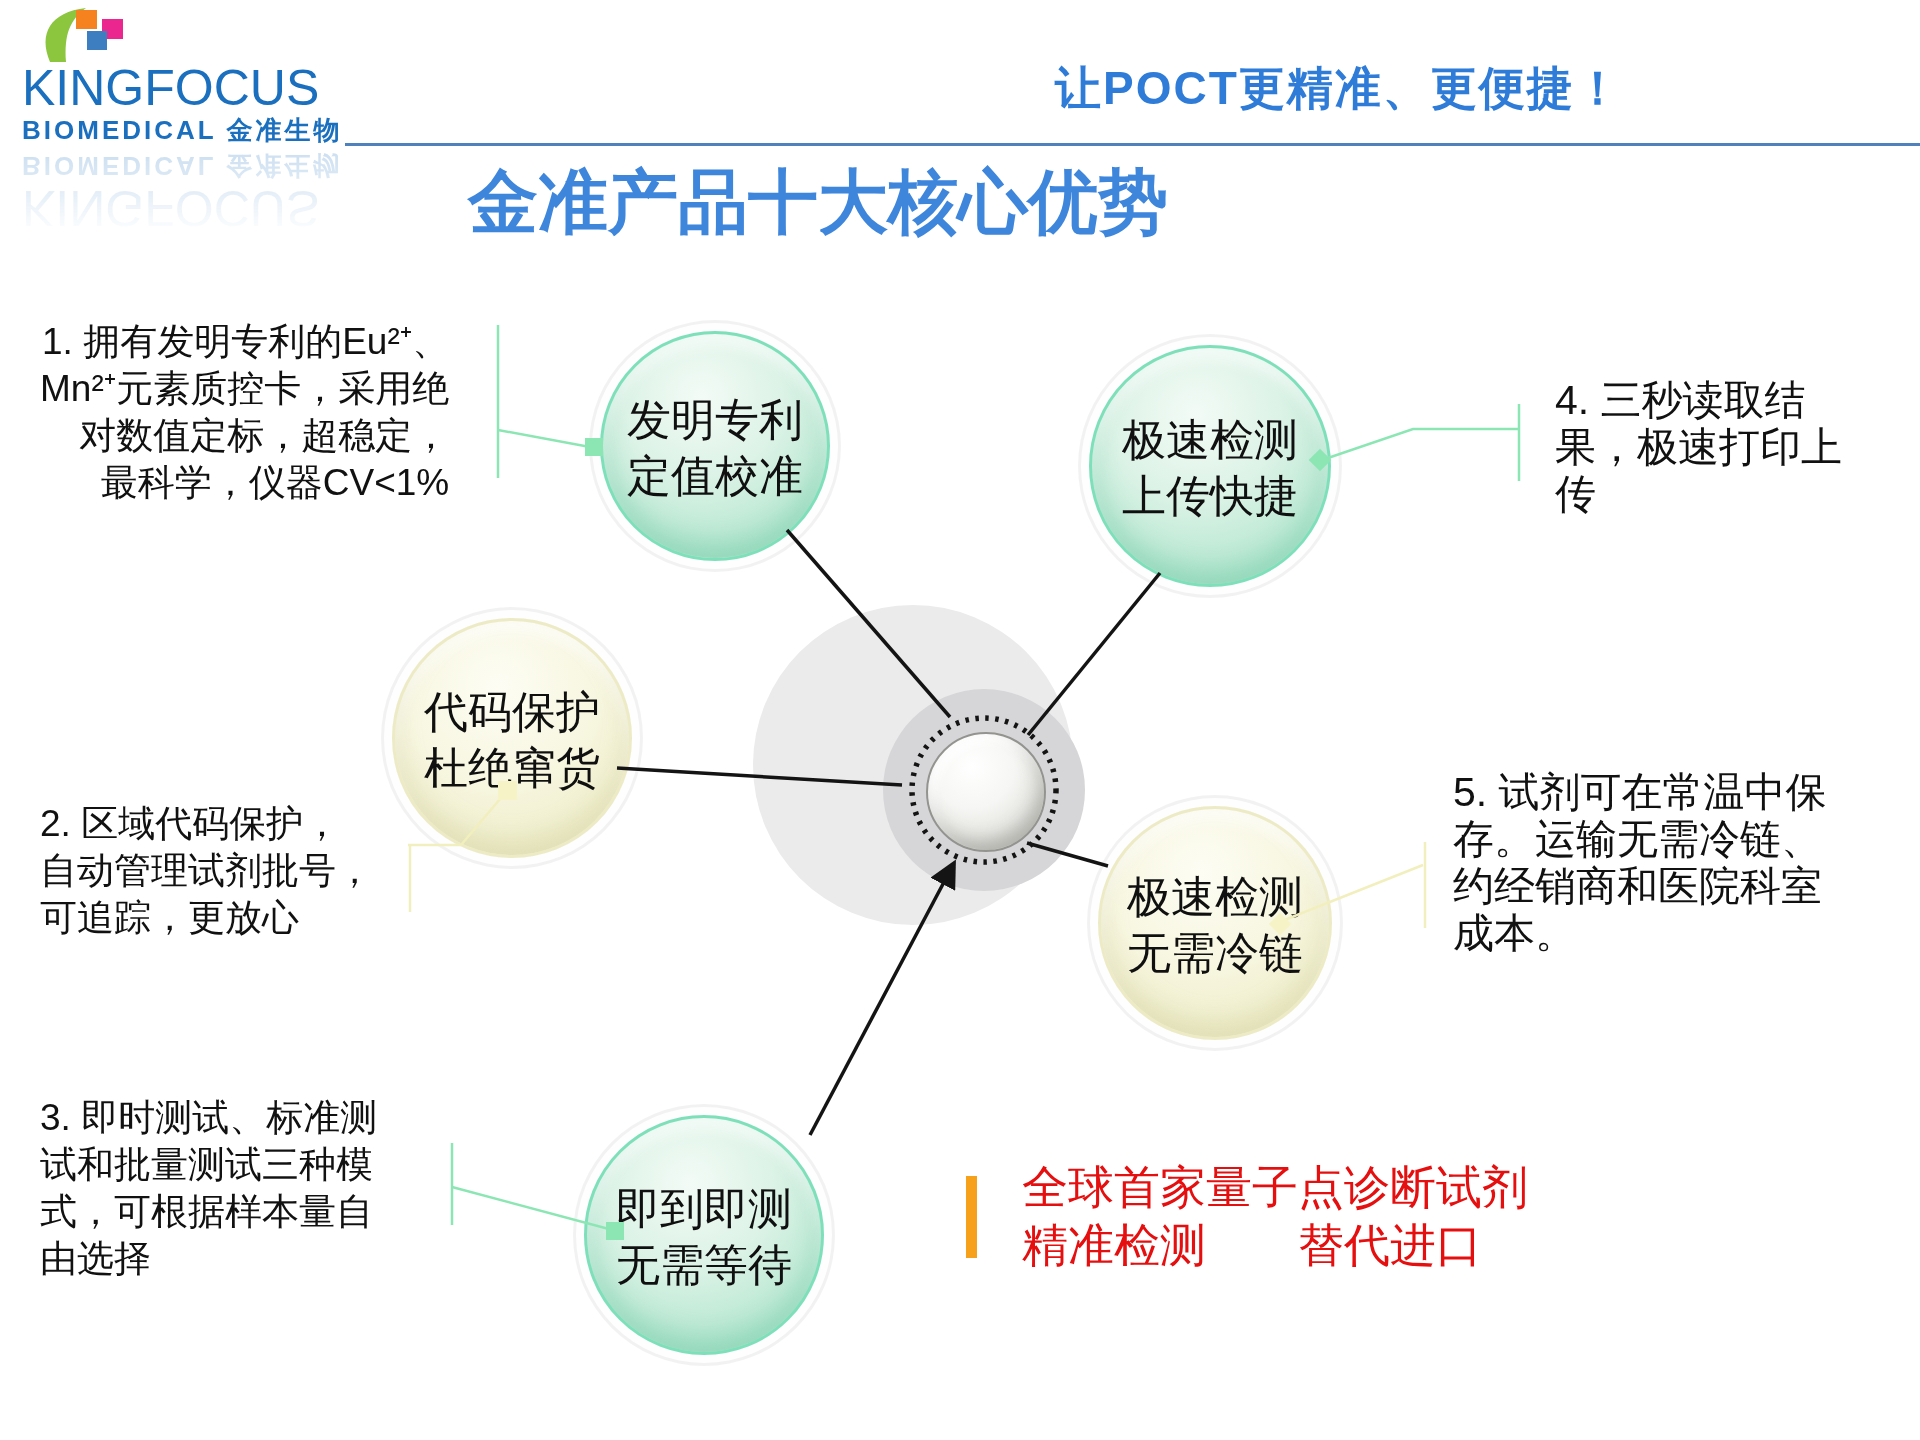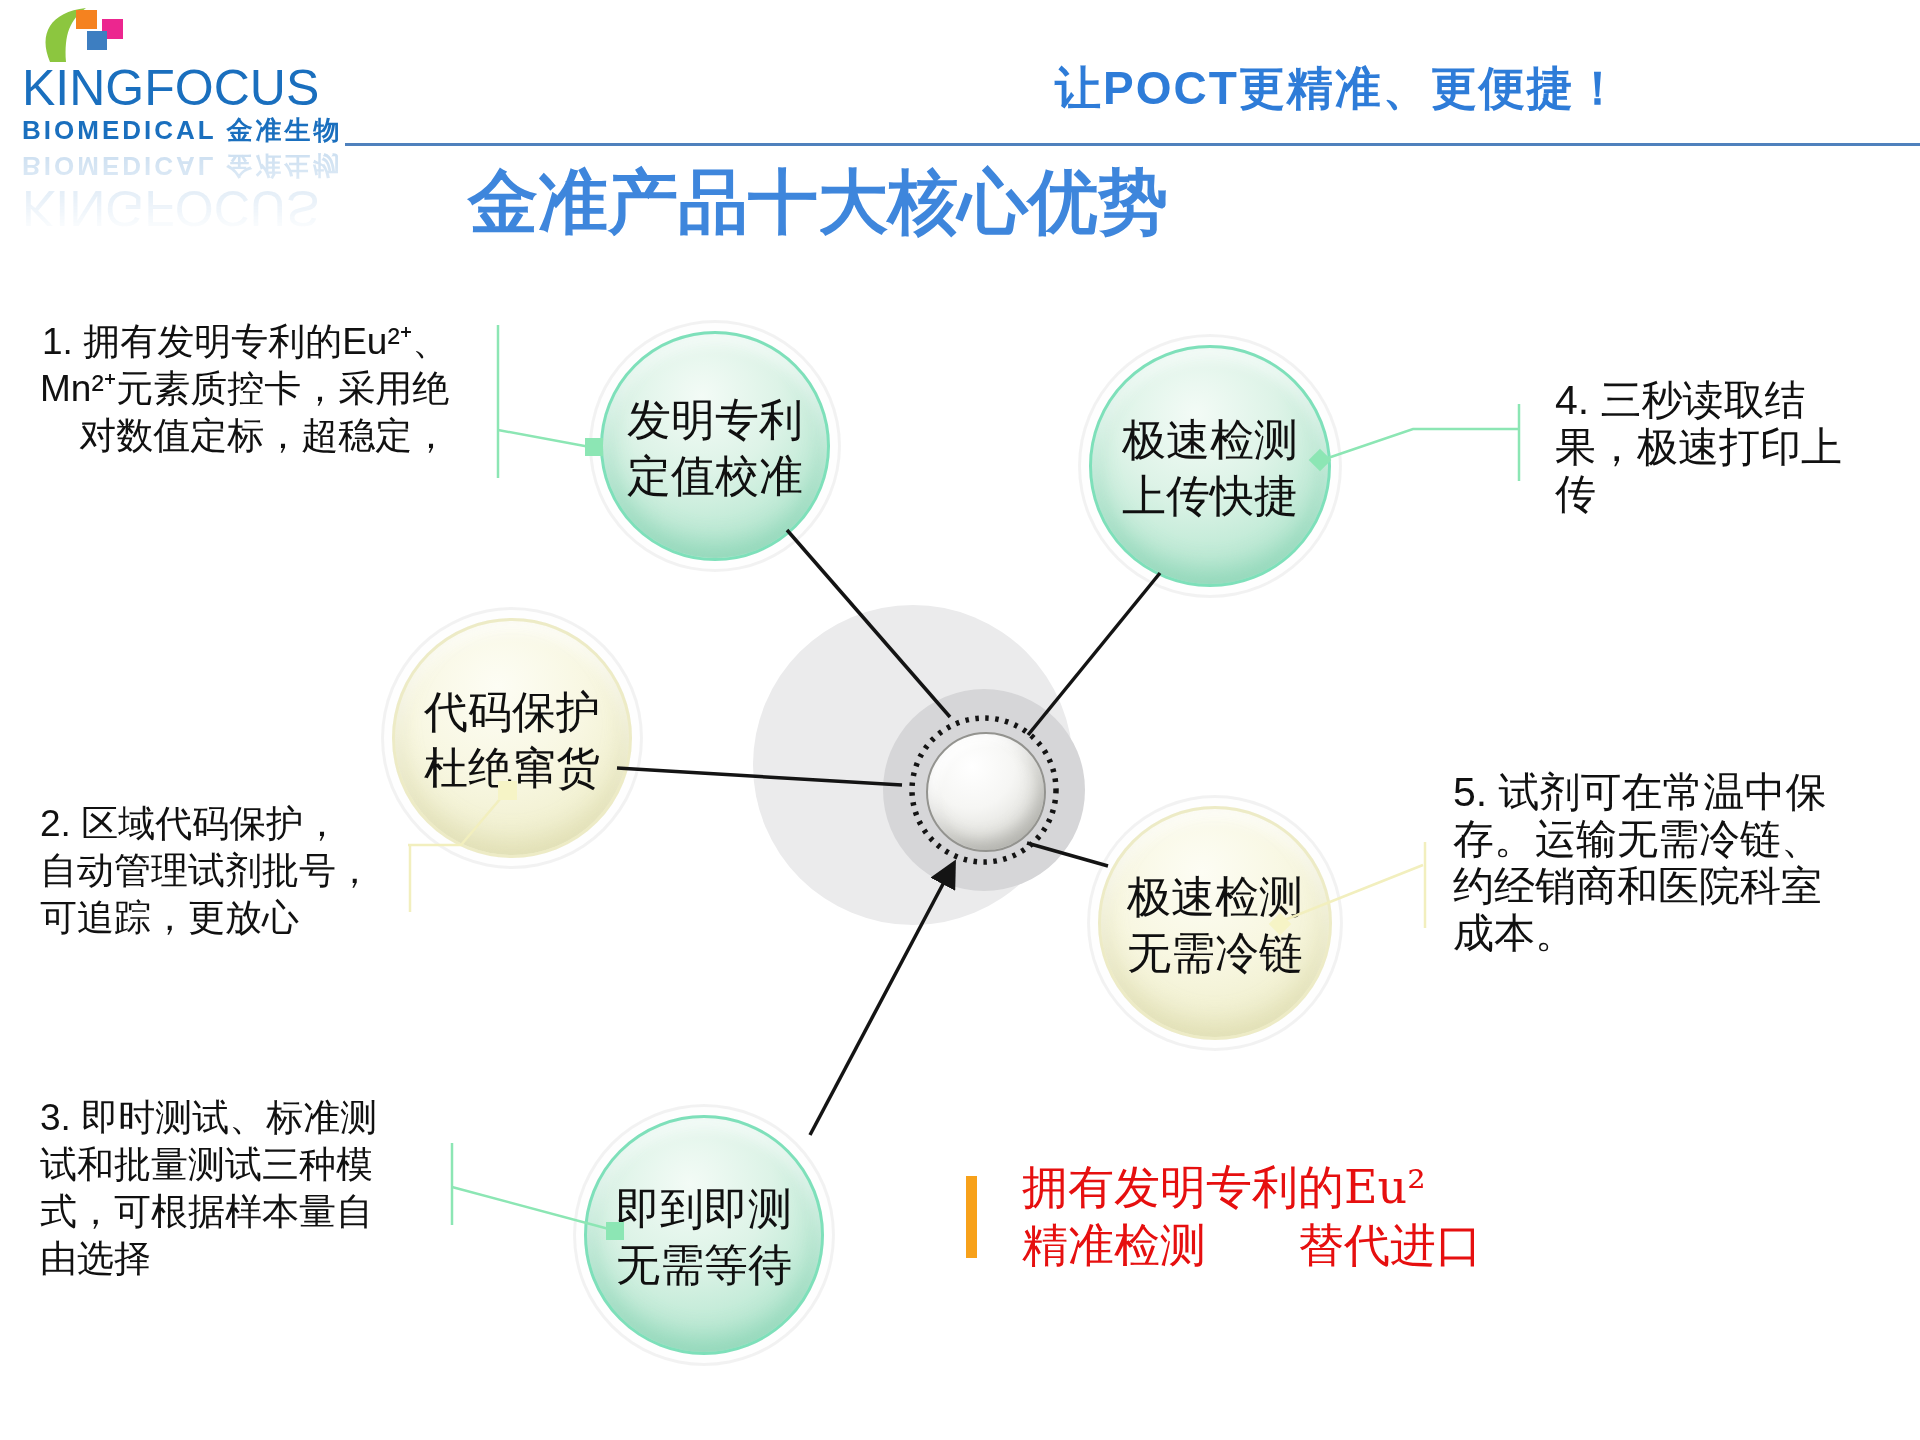"最科学，仪器CV<1%" div { html: none -> <div>最科学，仪器CV&lt;1%</div> }
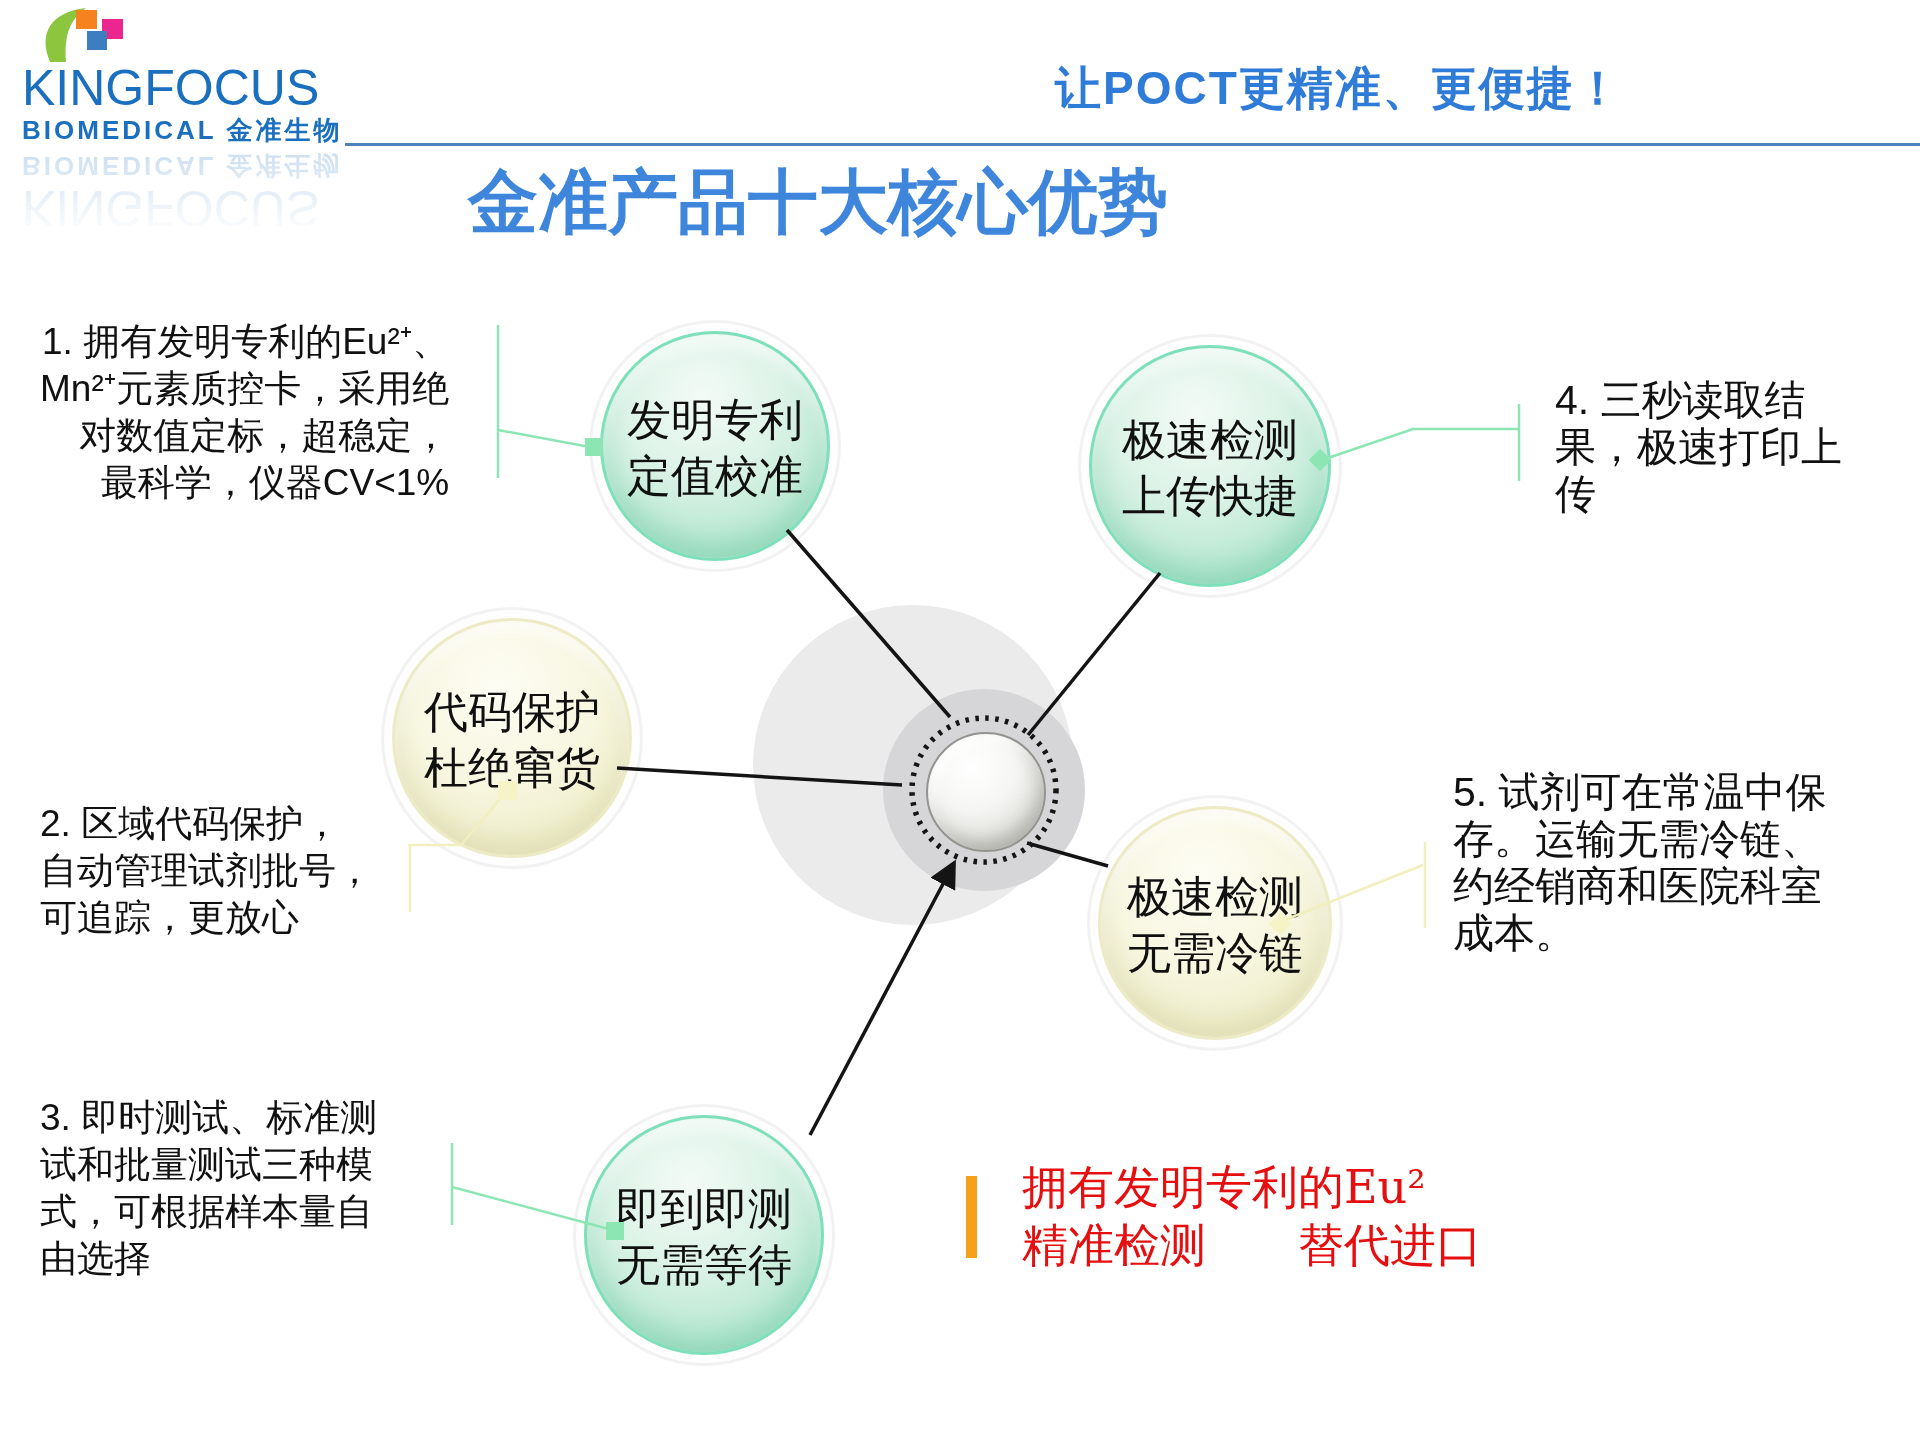"拥有发明专利的Eu²" div { text: 拥有发明专利的Eu² -> 全球首家量子点诊断试剂 }
